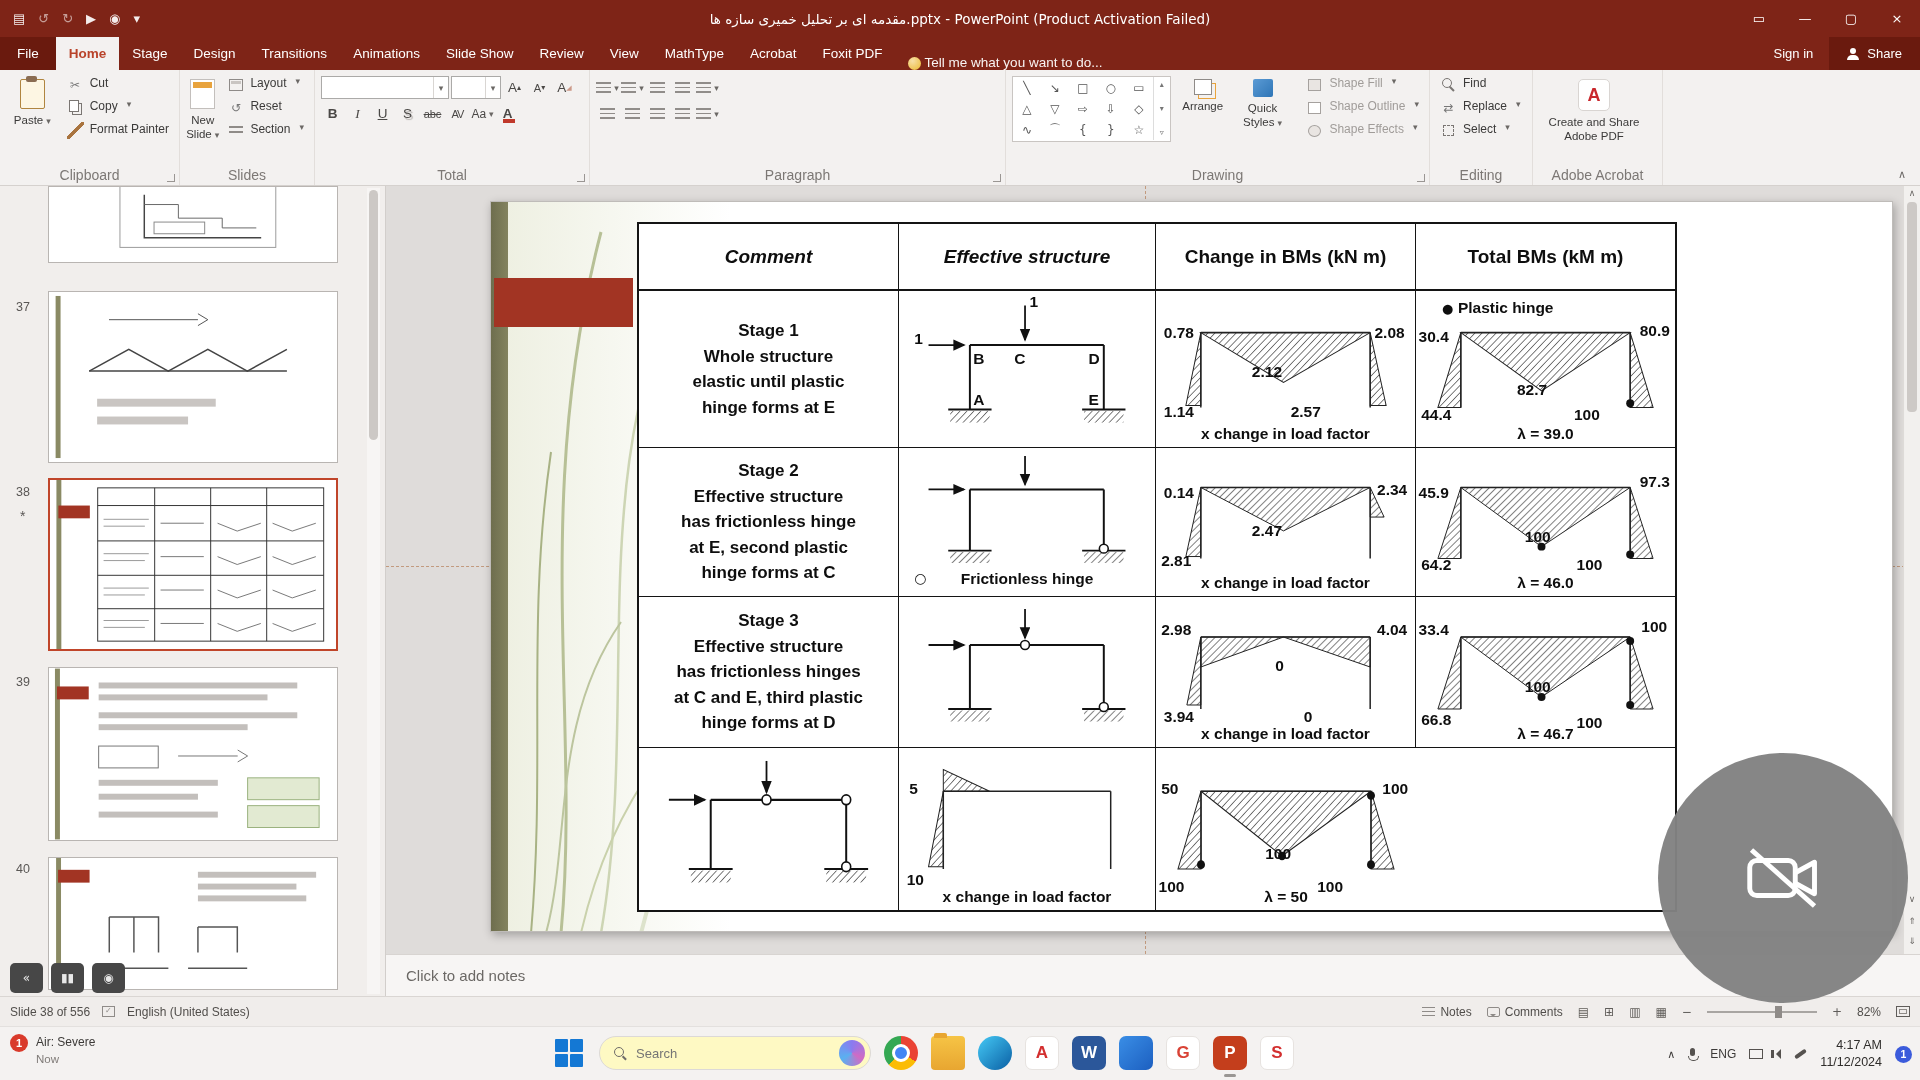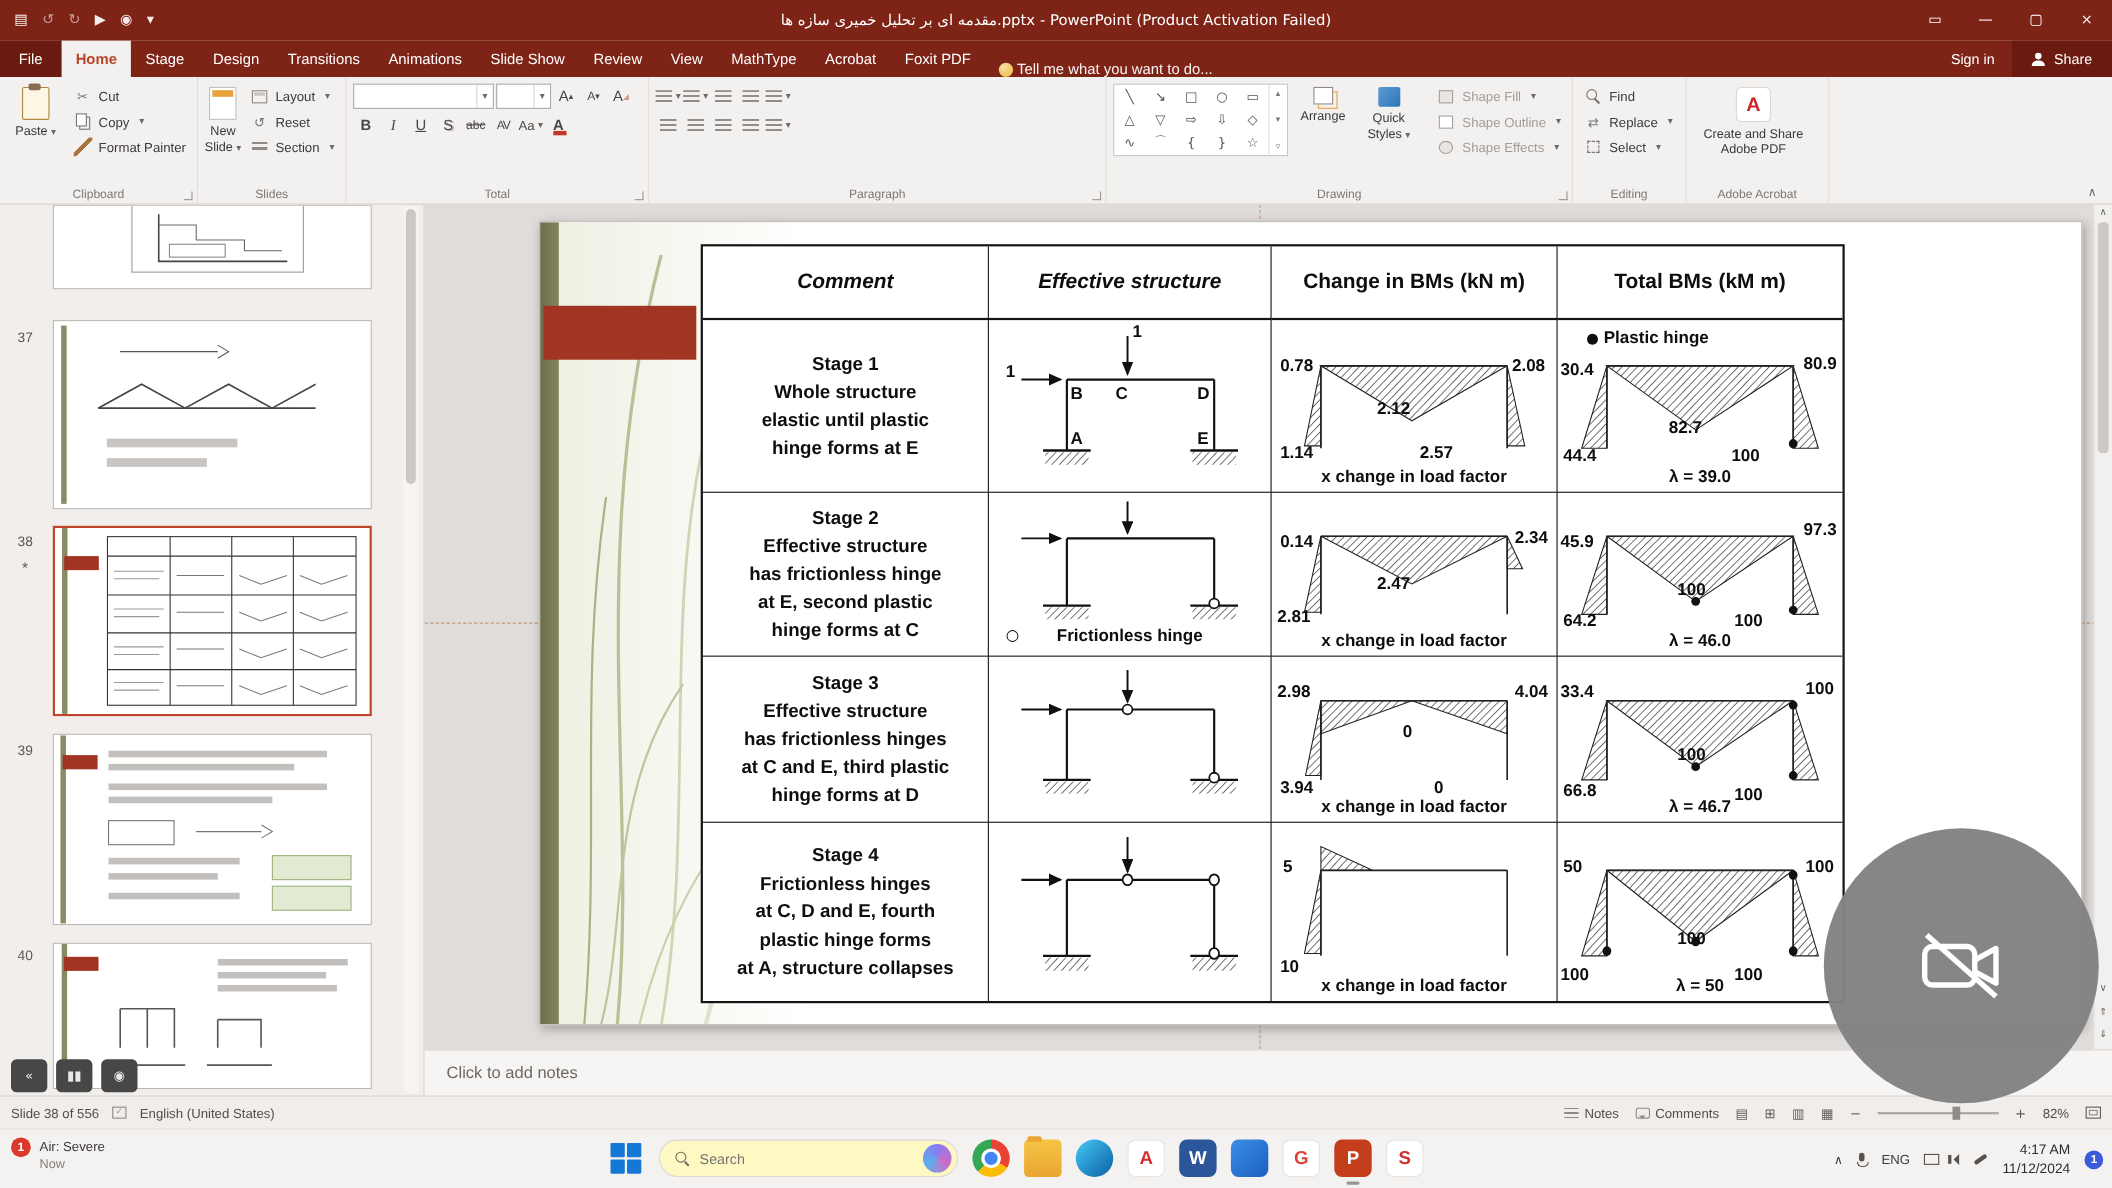"Cut" .sbtn { align-items: center -> flex-start }
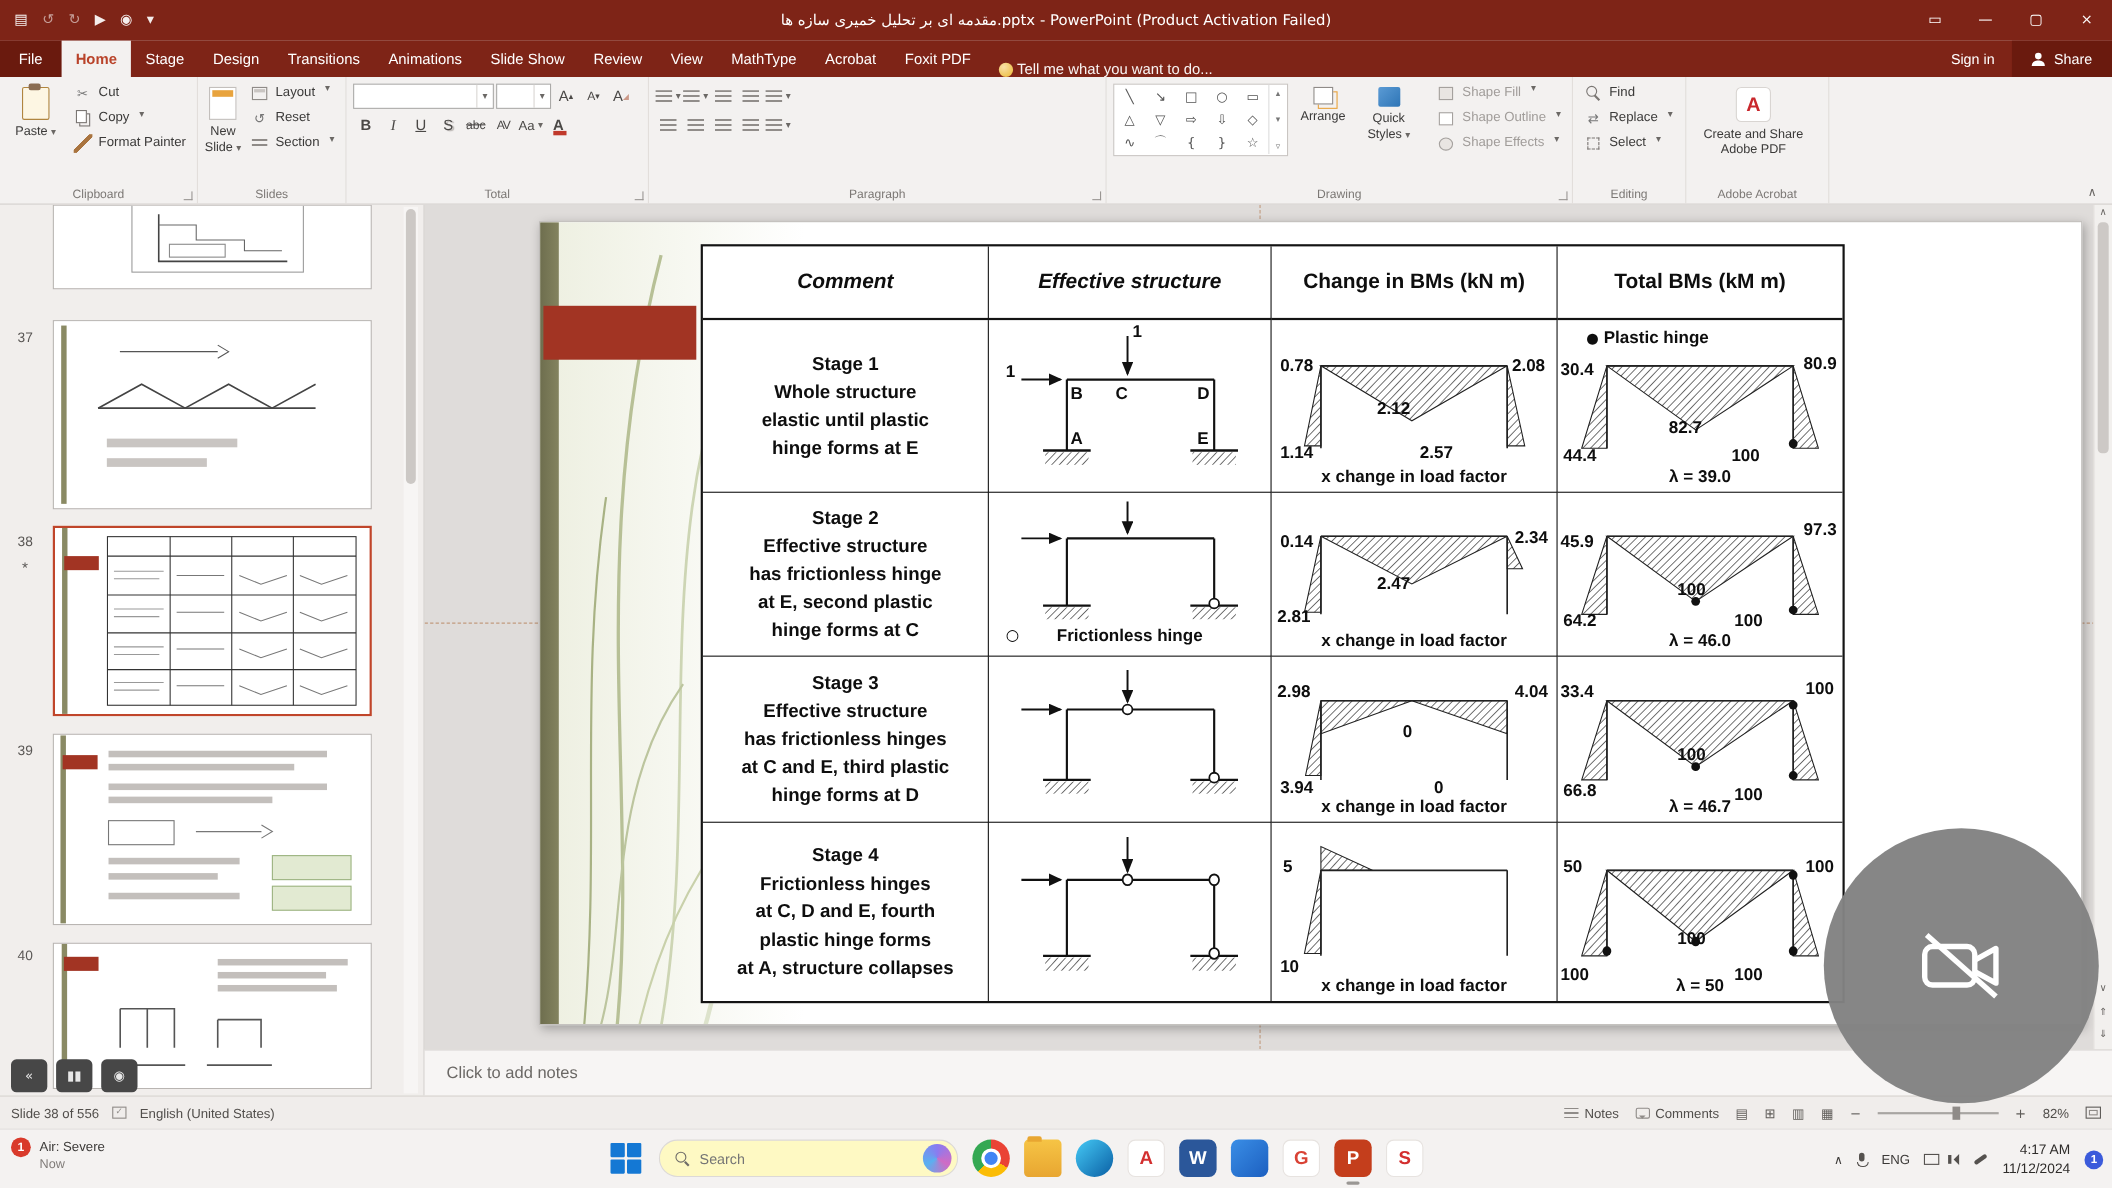"Clipboard" .glabel { font-size: 11px -> 14px }
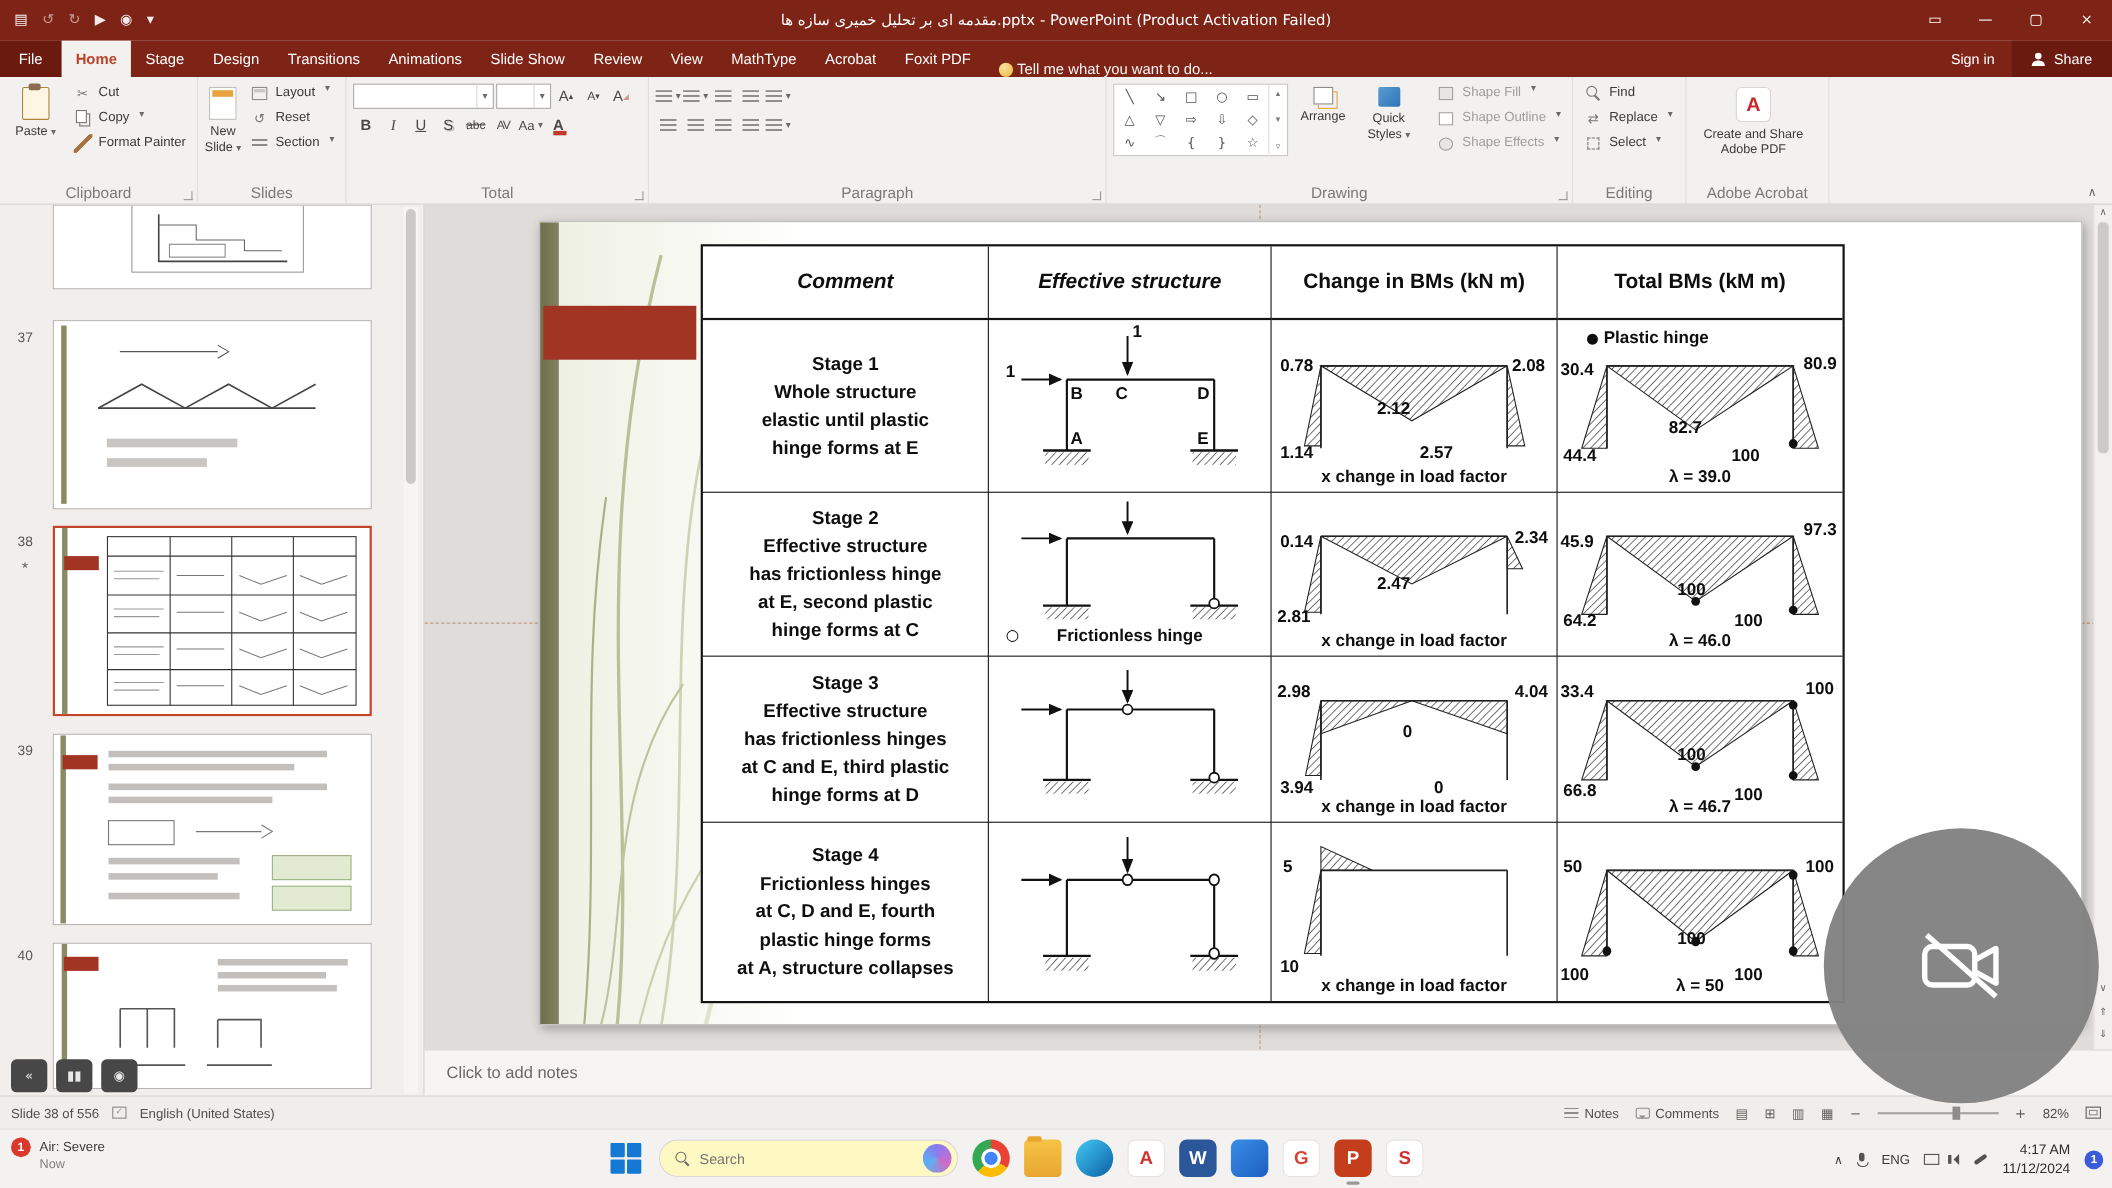"Stage 4" div.cell { html: <div>Stage 4 Frictionless hinges at C, D and E, fourth plastic hinge forms at A, structure collapses</div> -> none }
